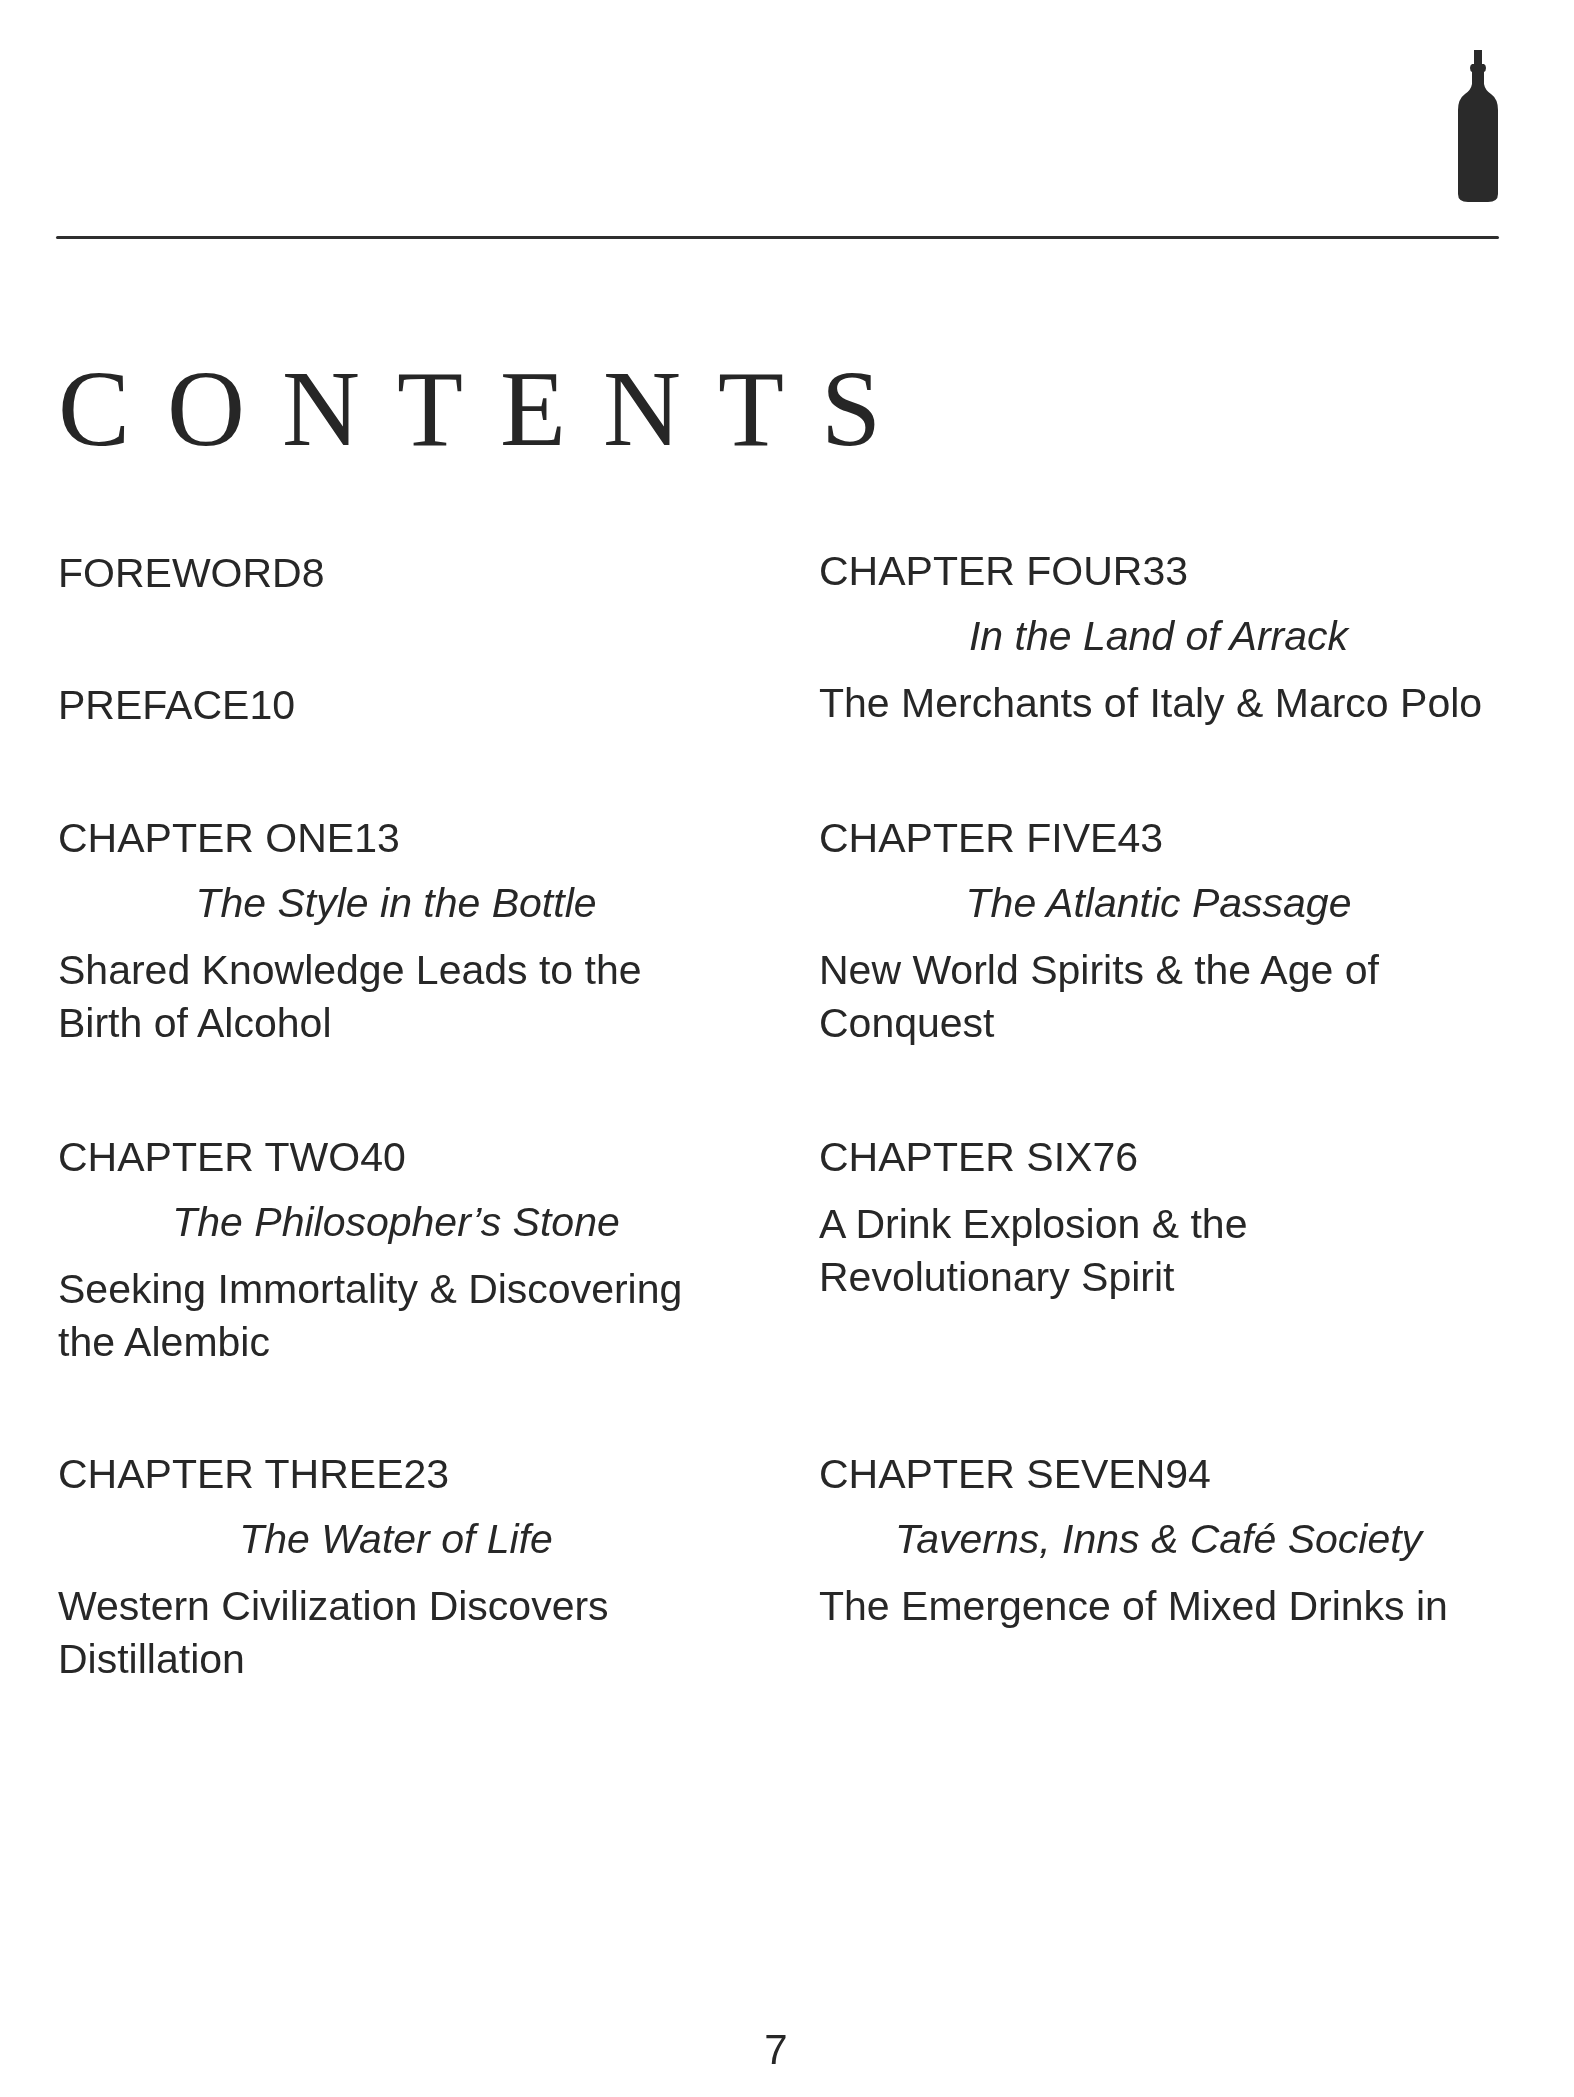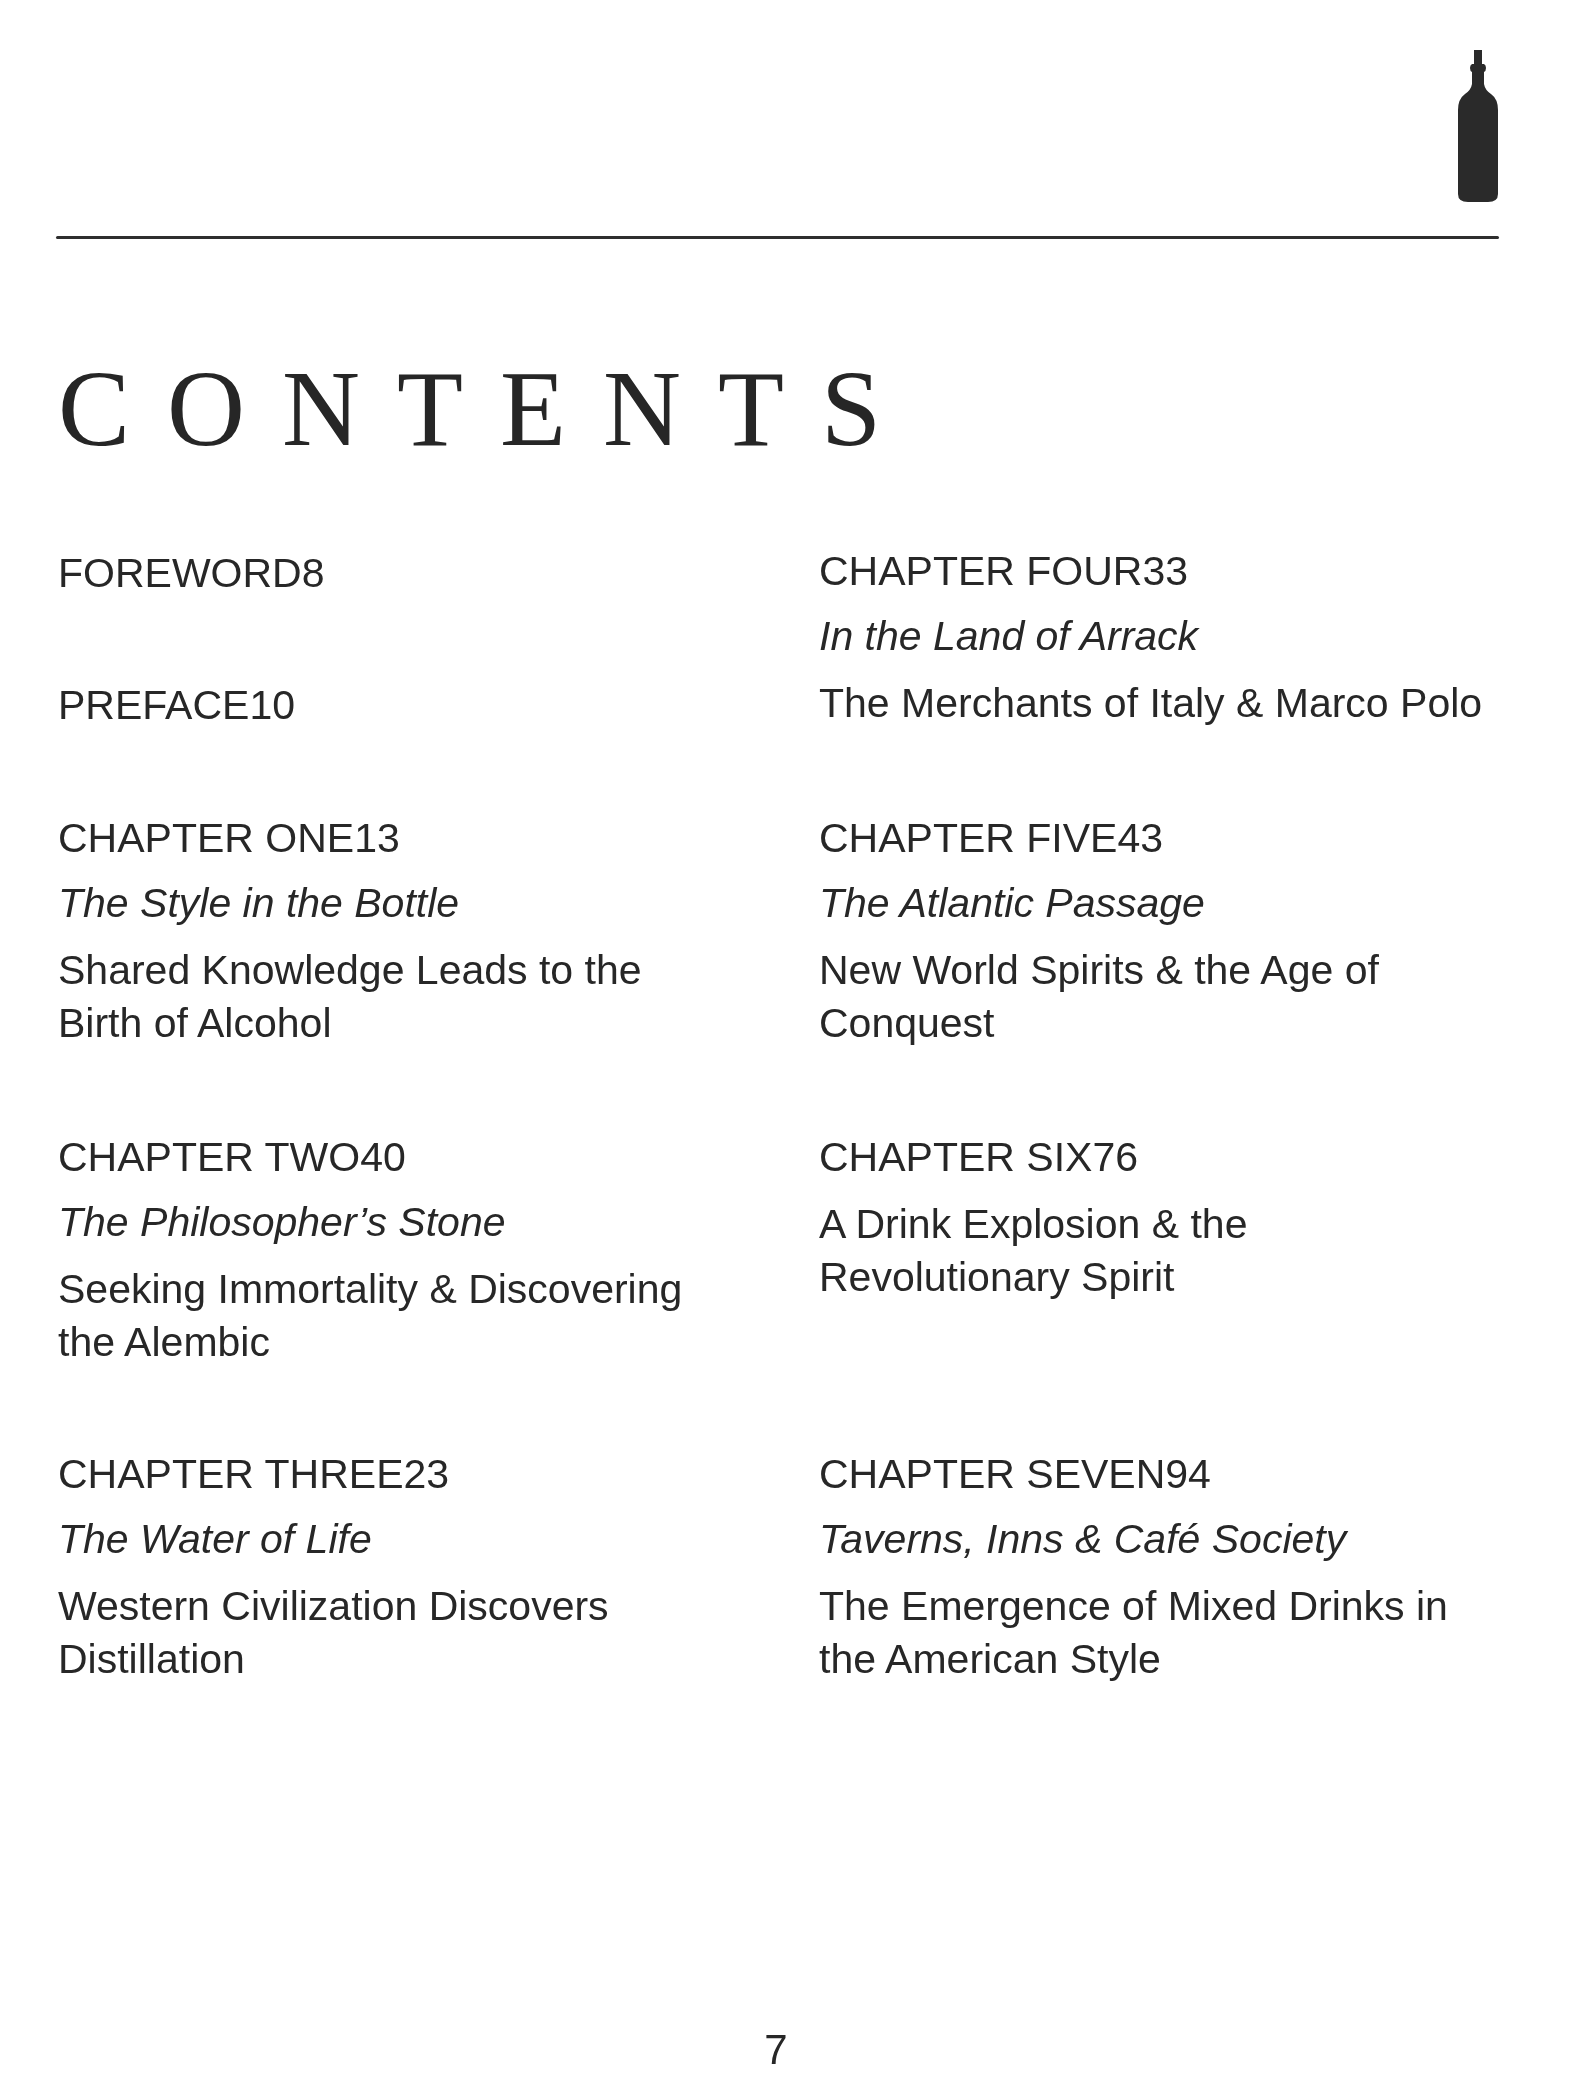"In the Land of Arrack" .entry-sub { text-align: none -> center }
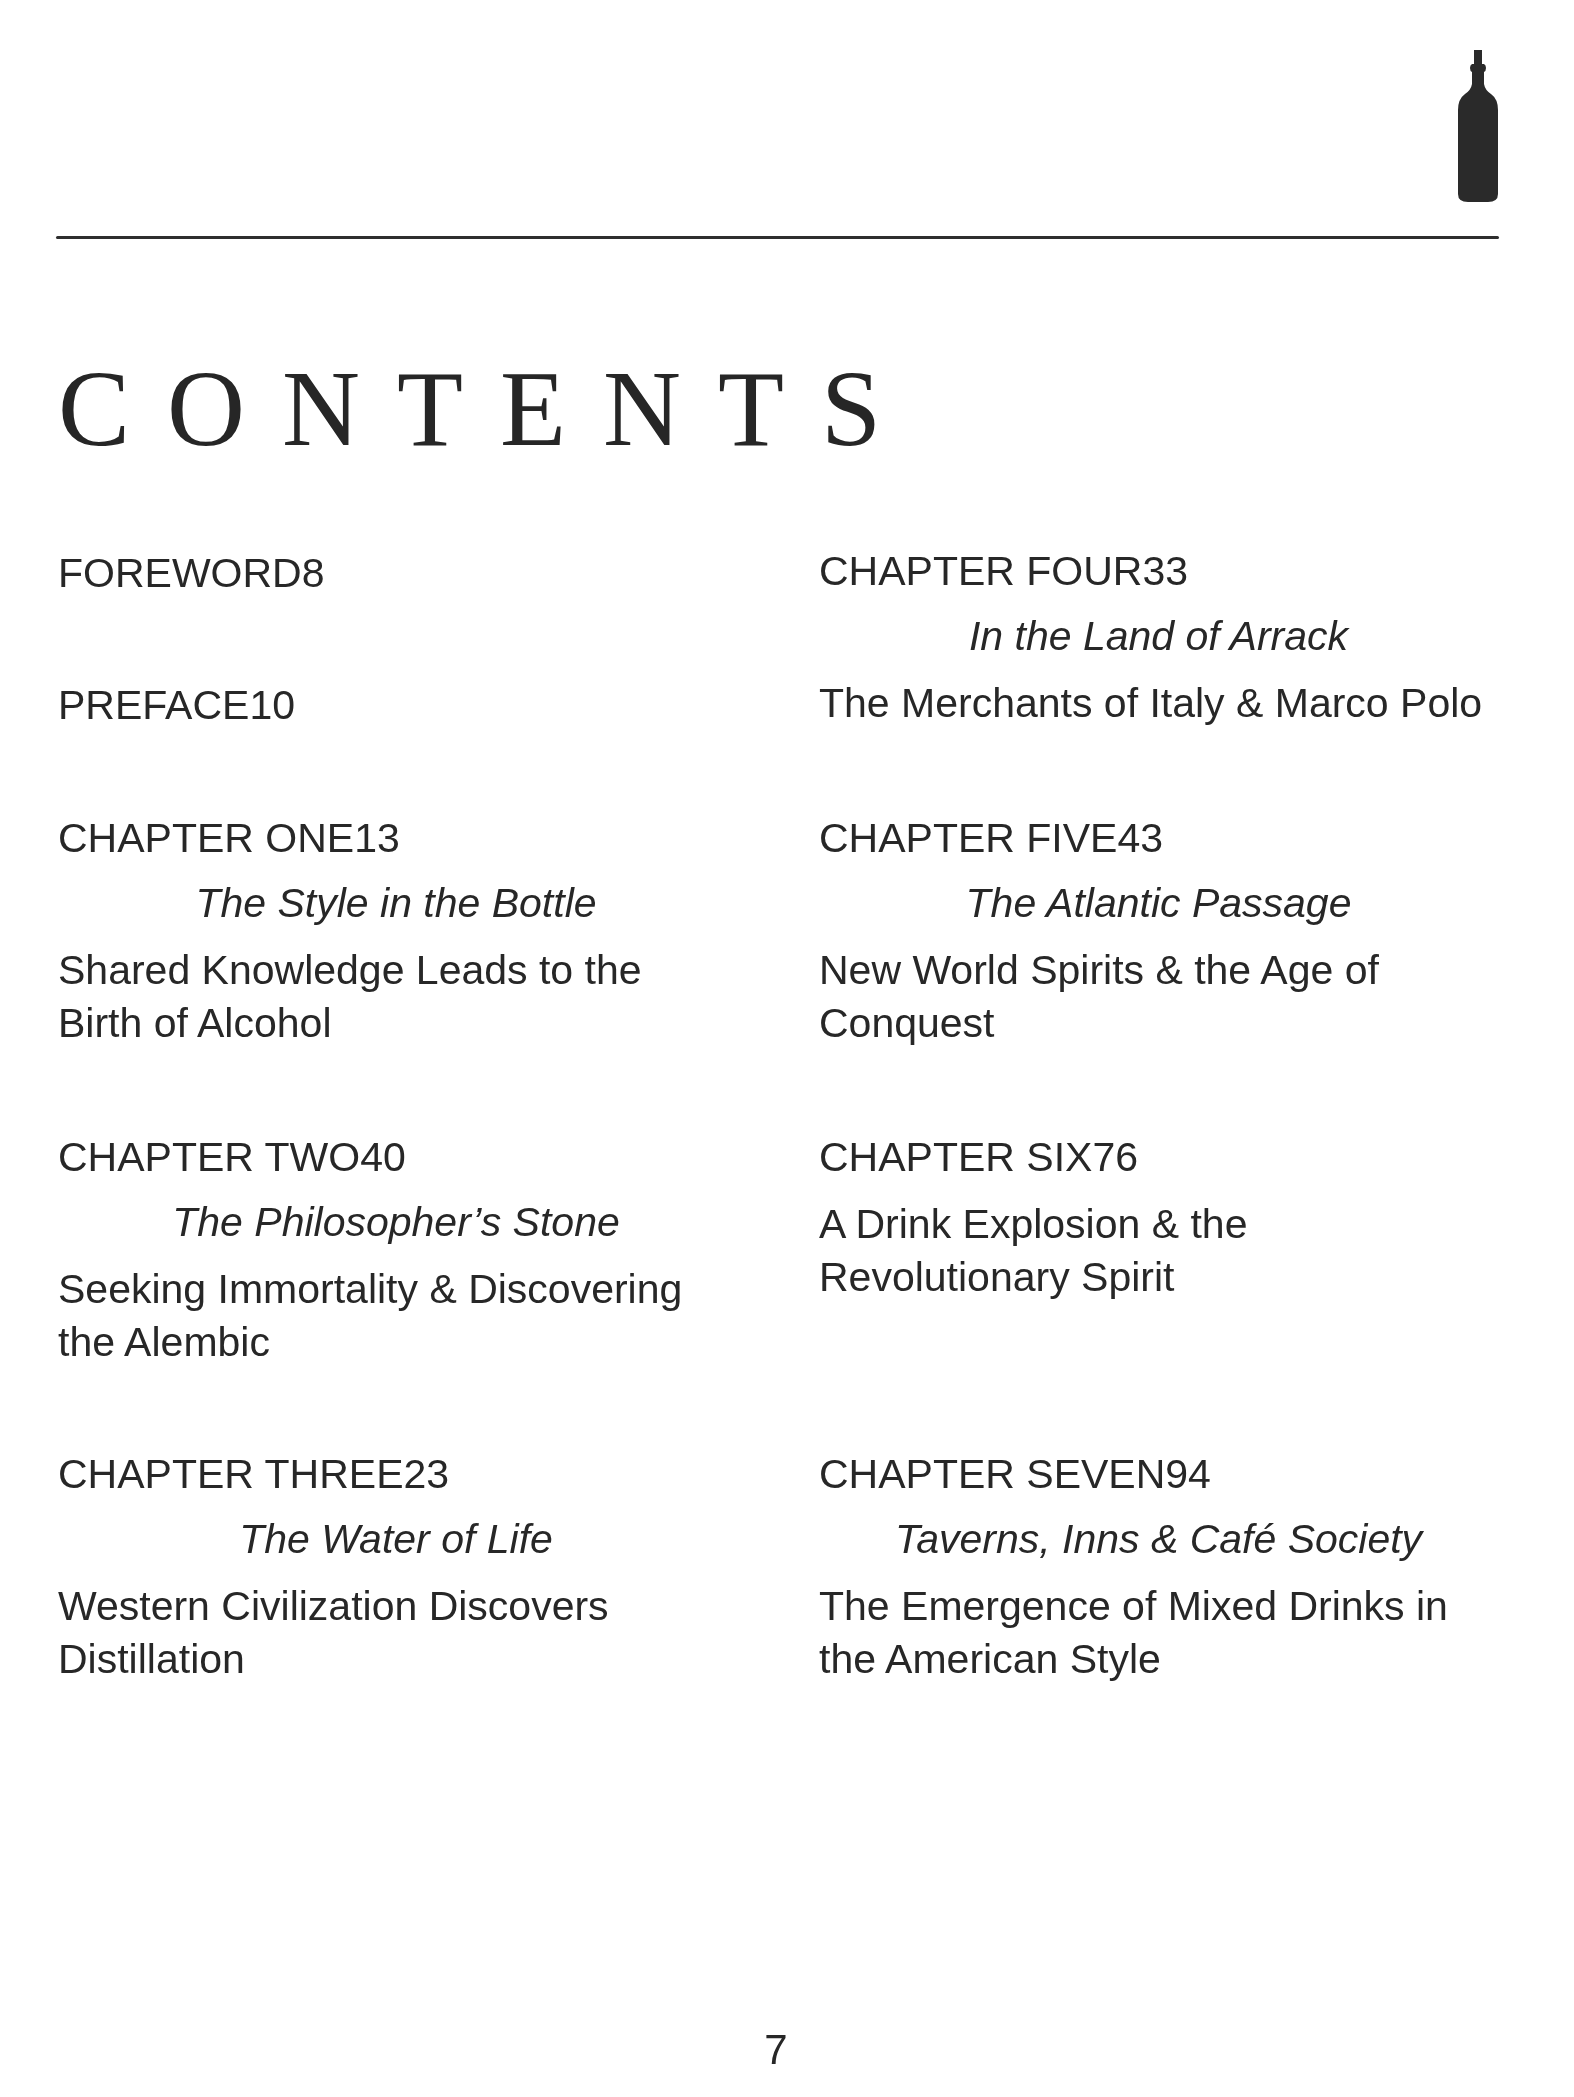"the American Style" div { html: <div>the American Style</div> -> none }
